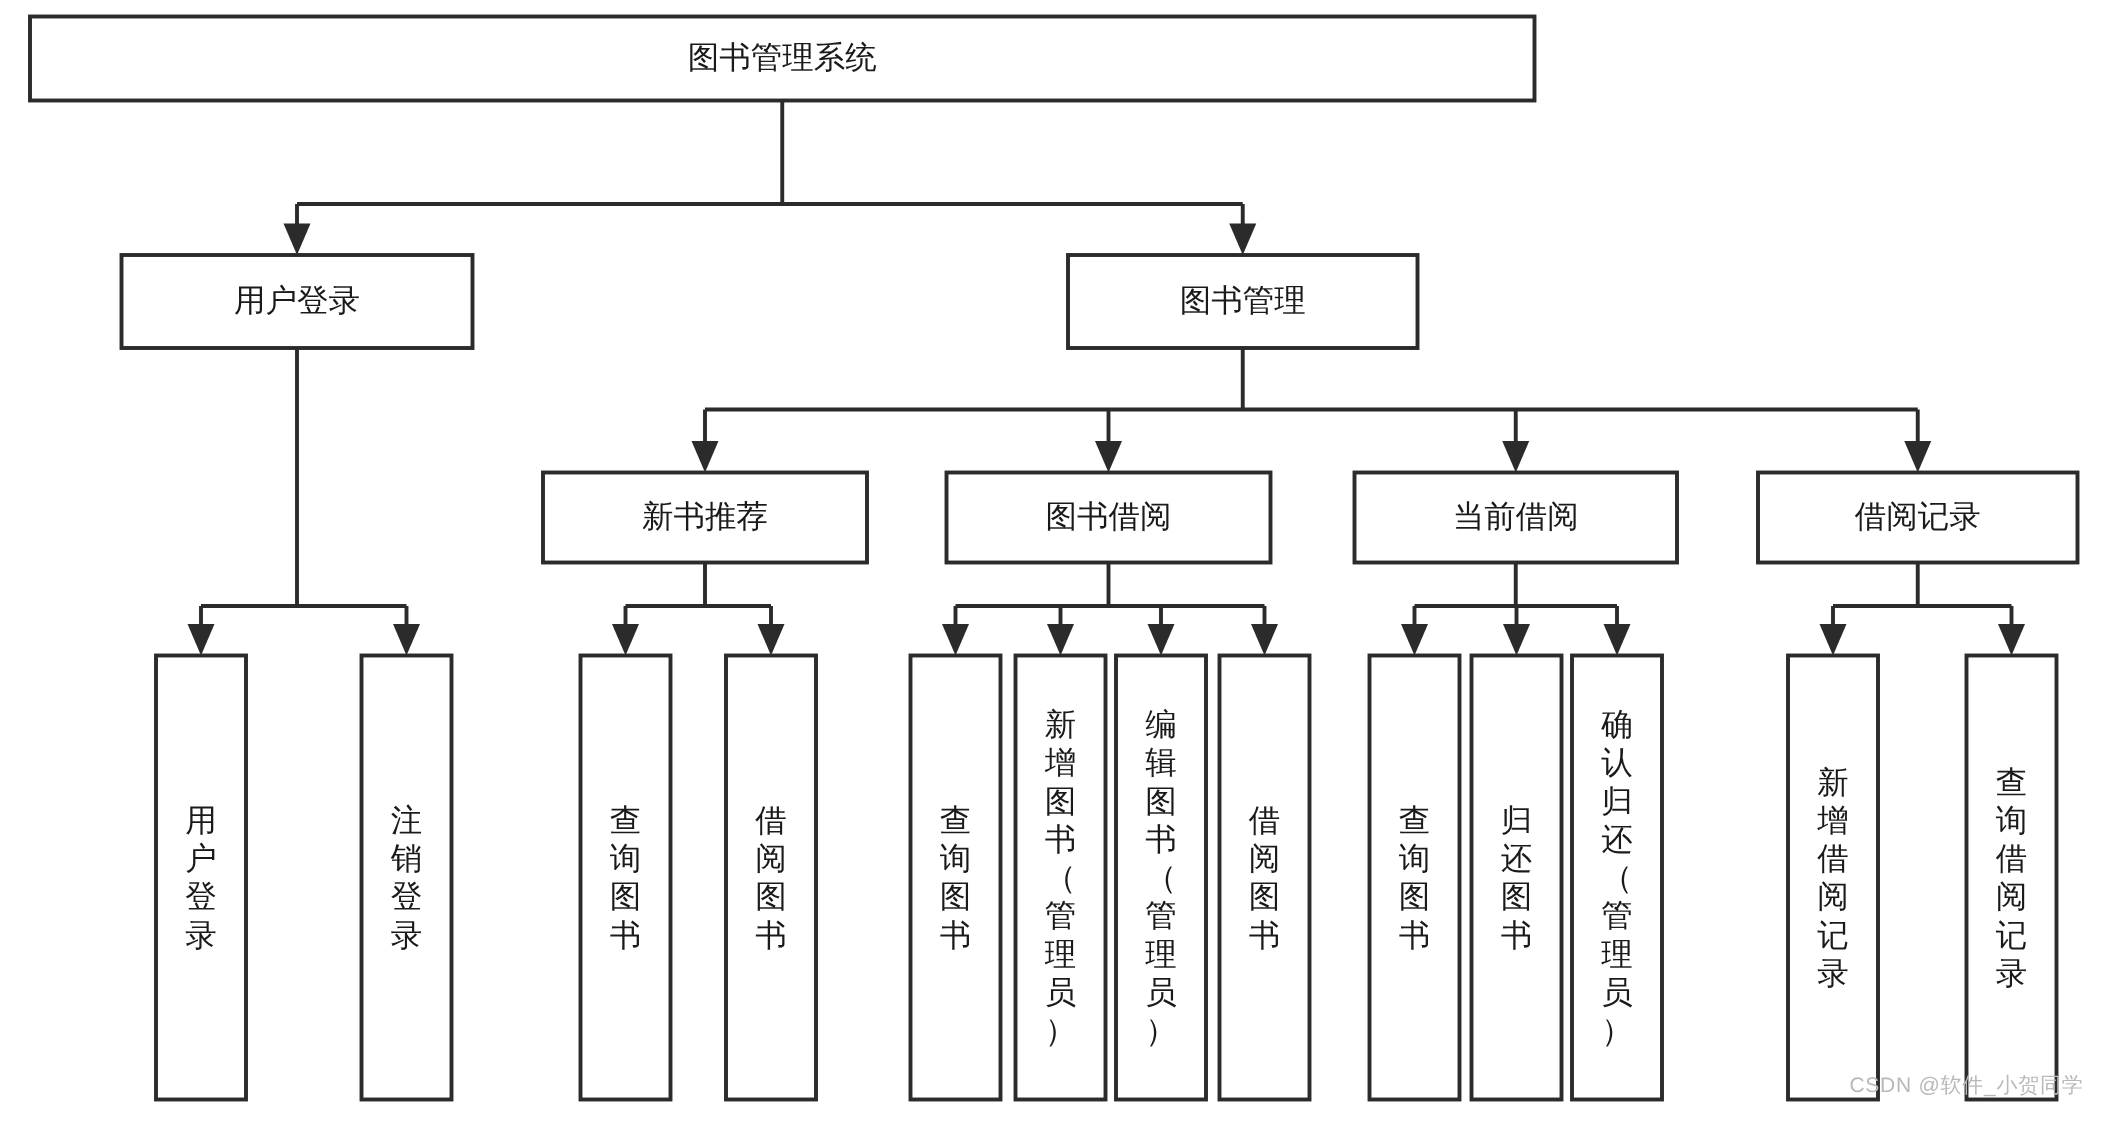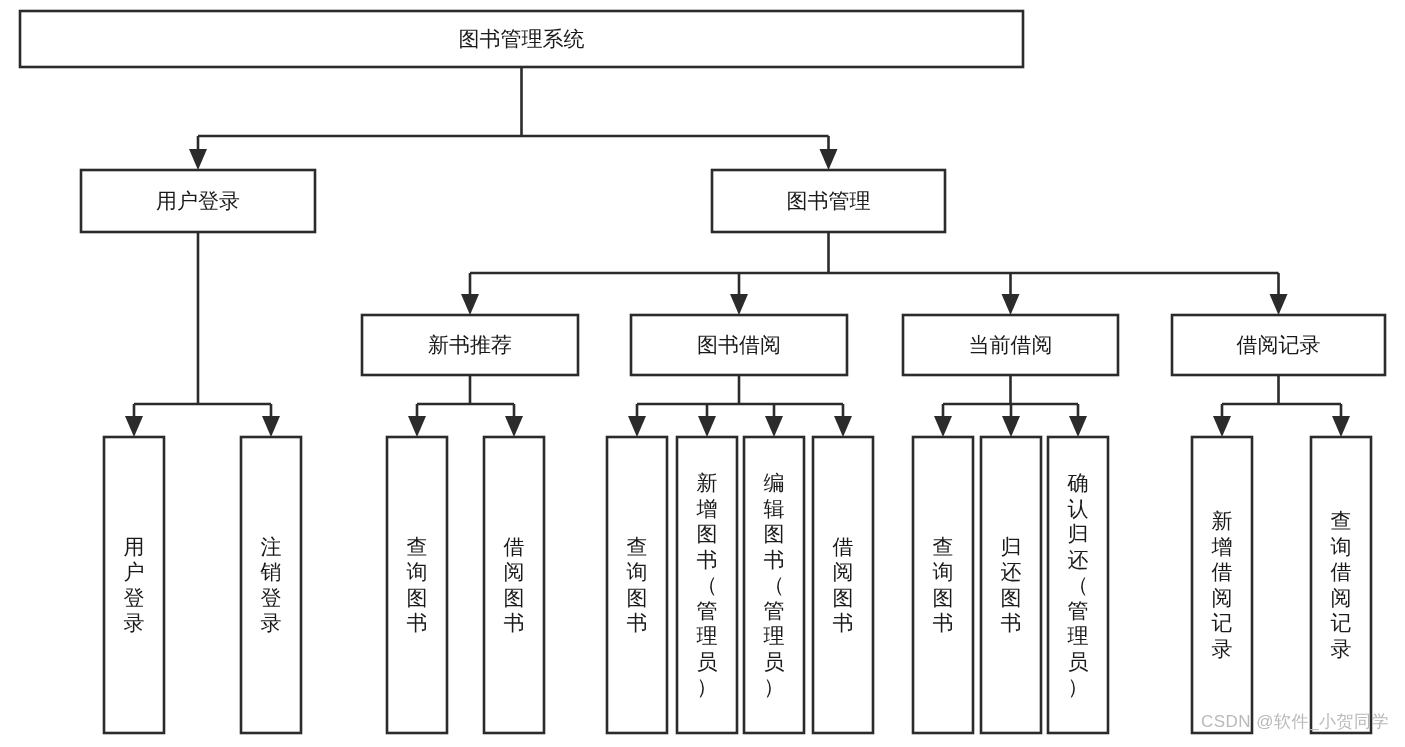"CSDN @软件_小贺同学" .watermark { font-size: 17px -> 14px }
